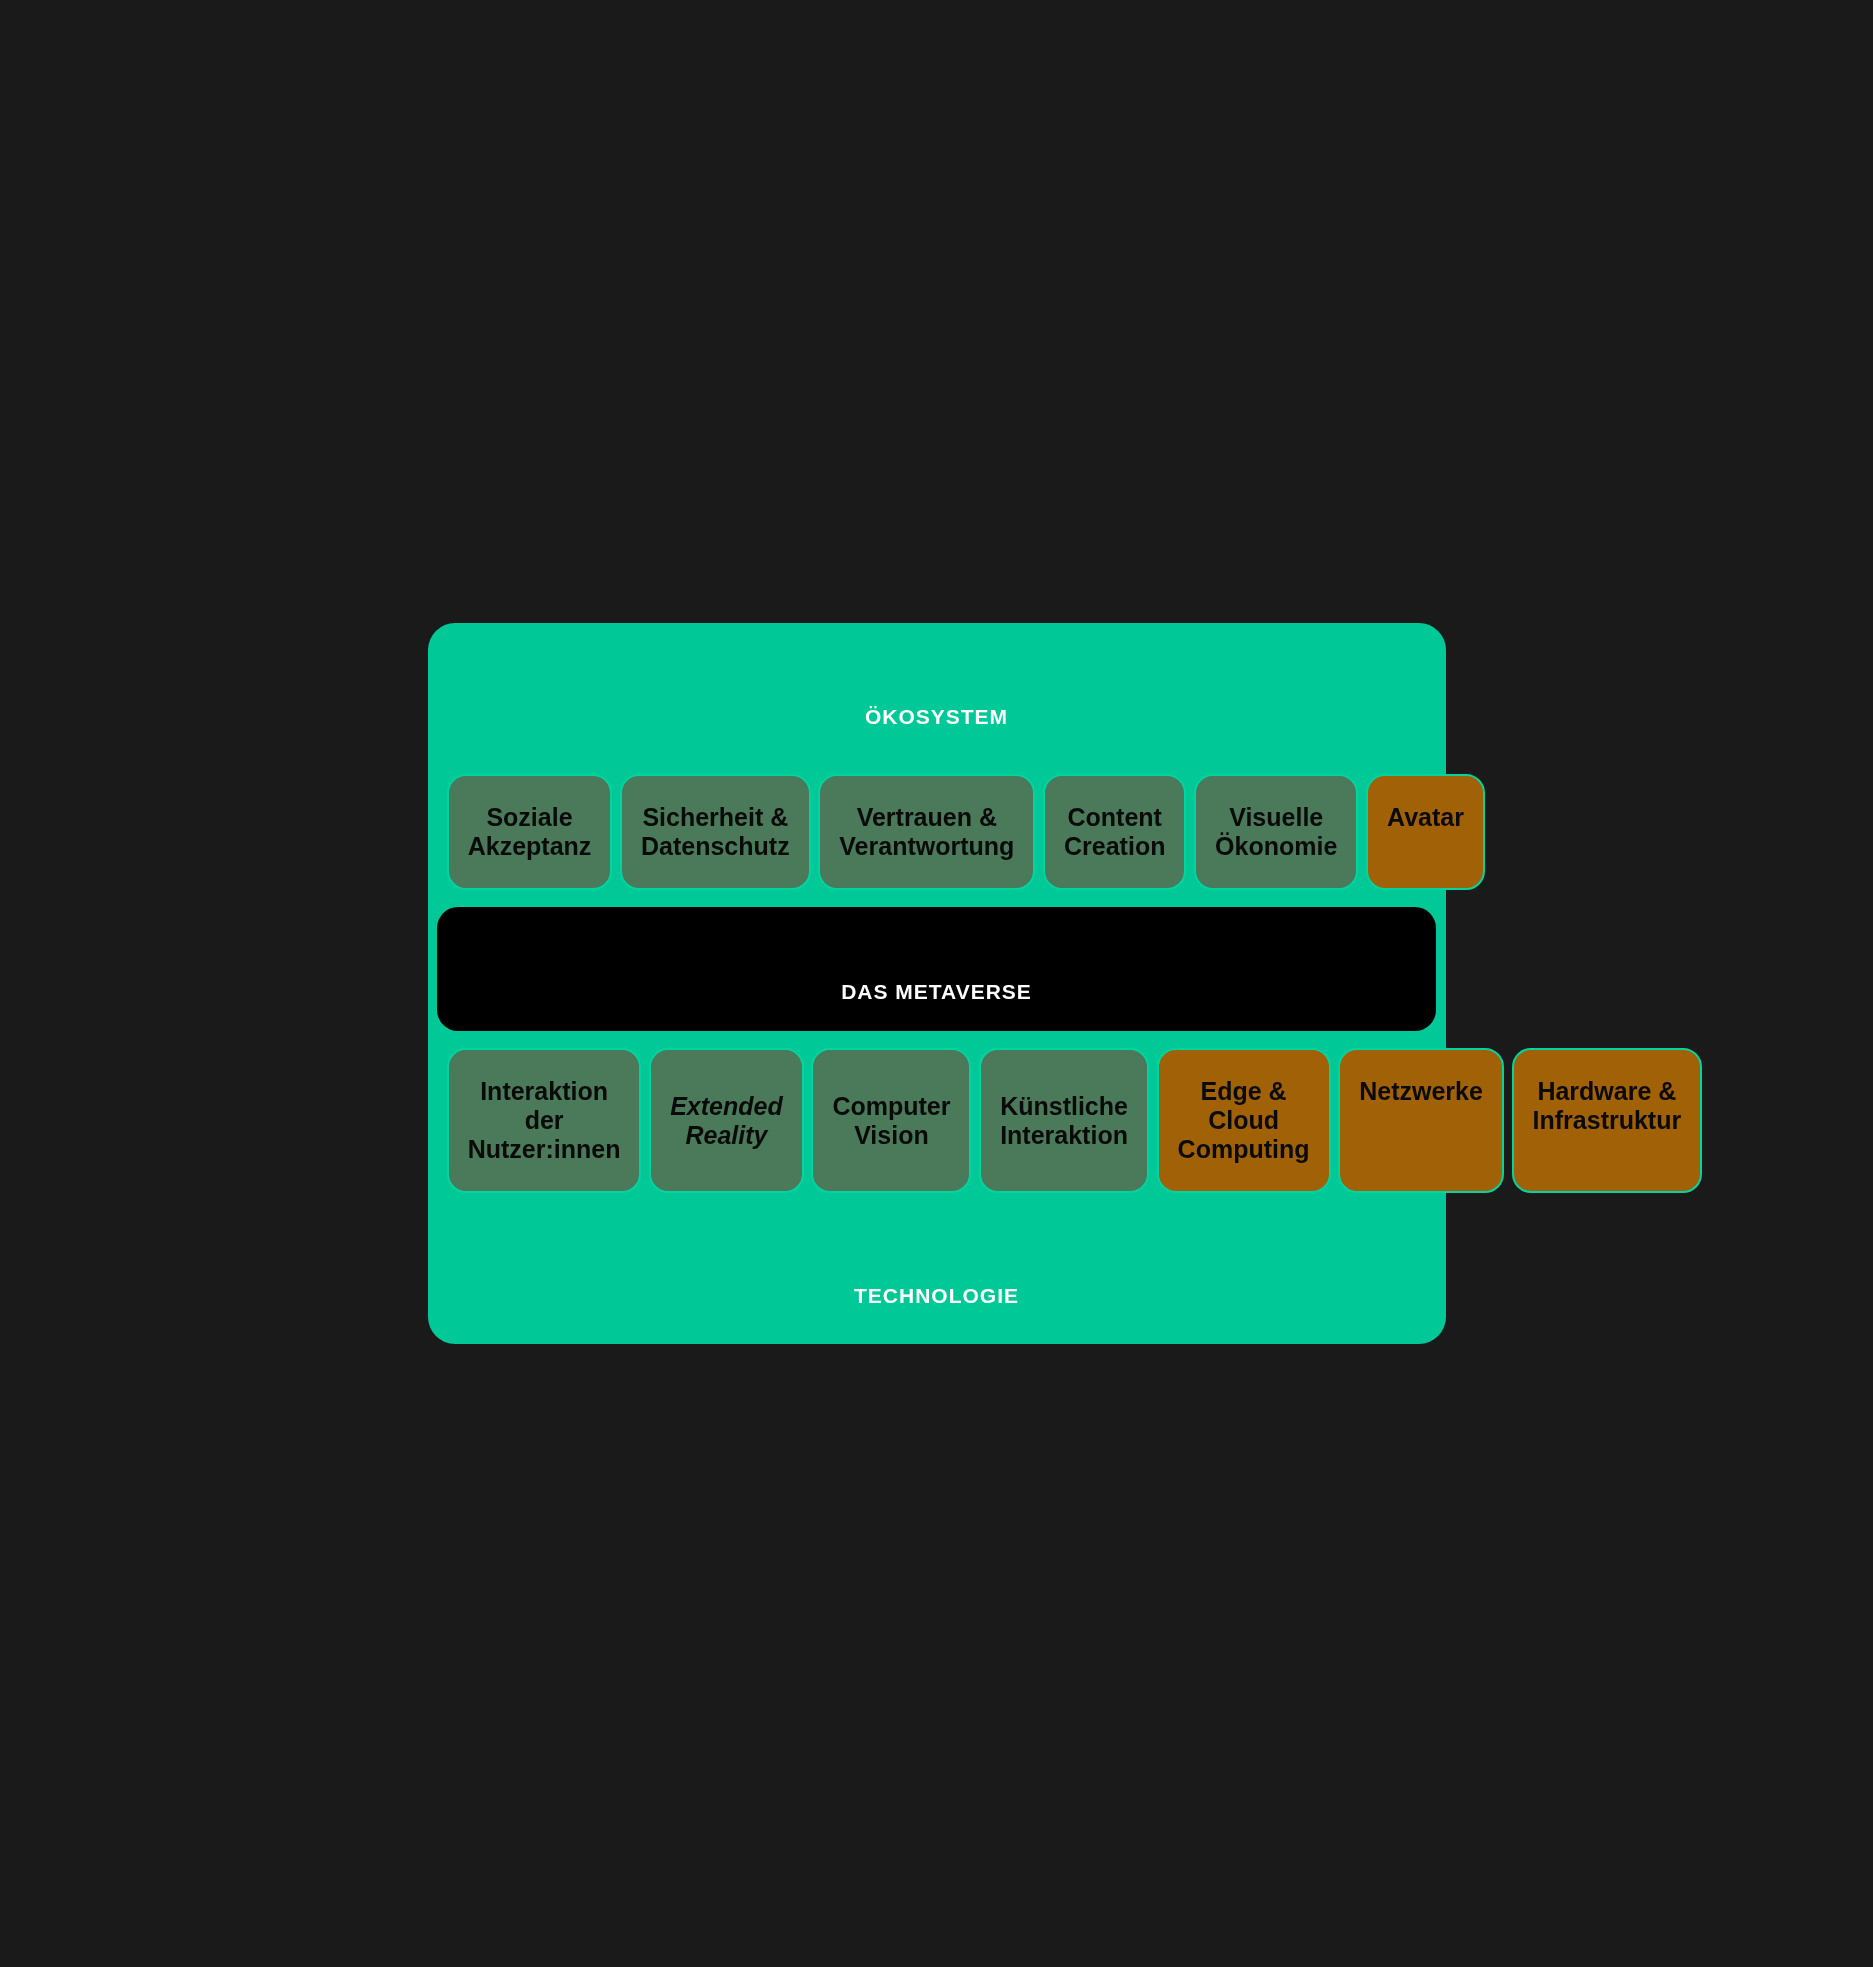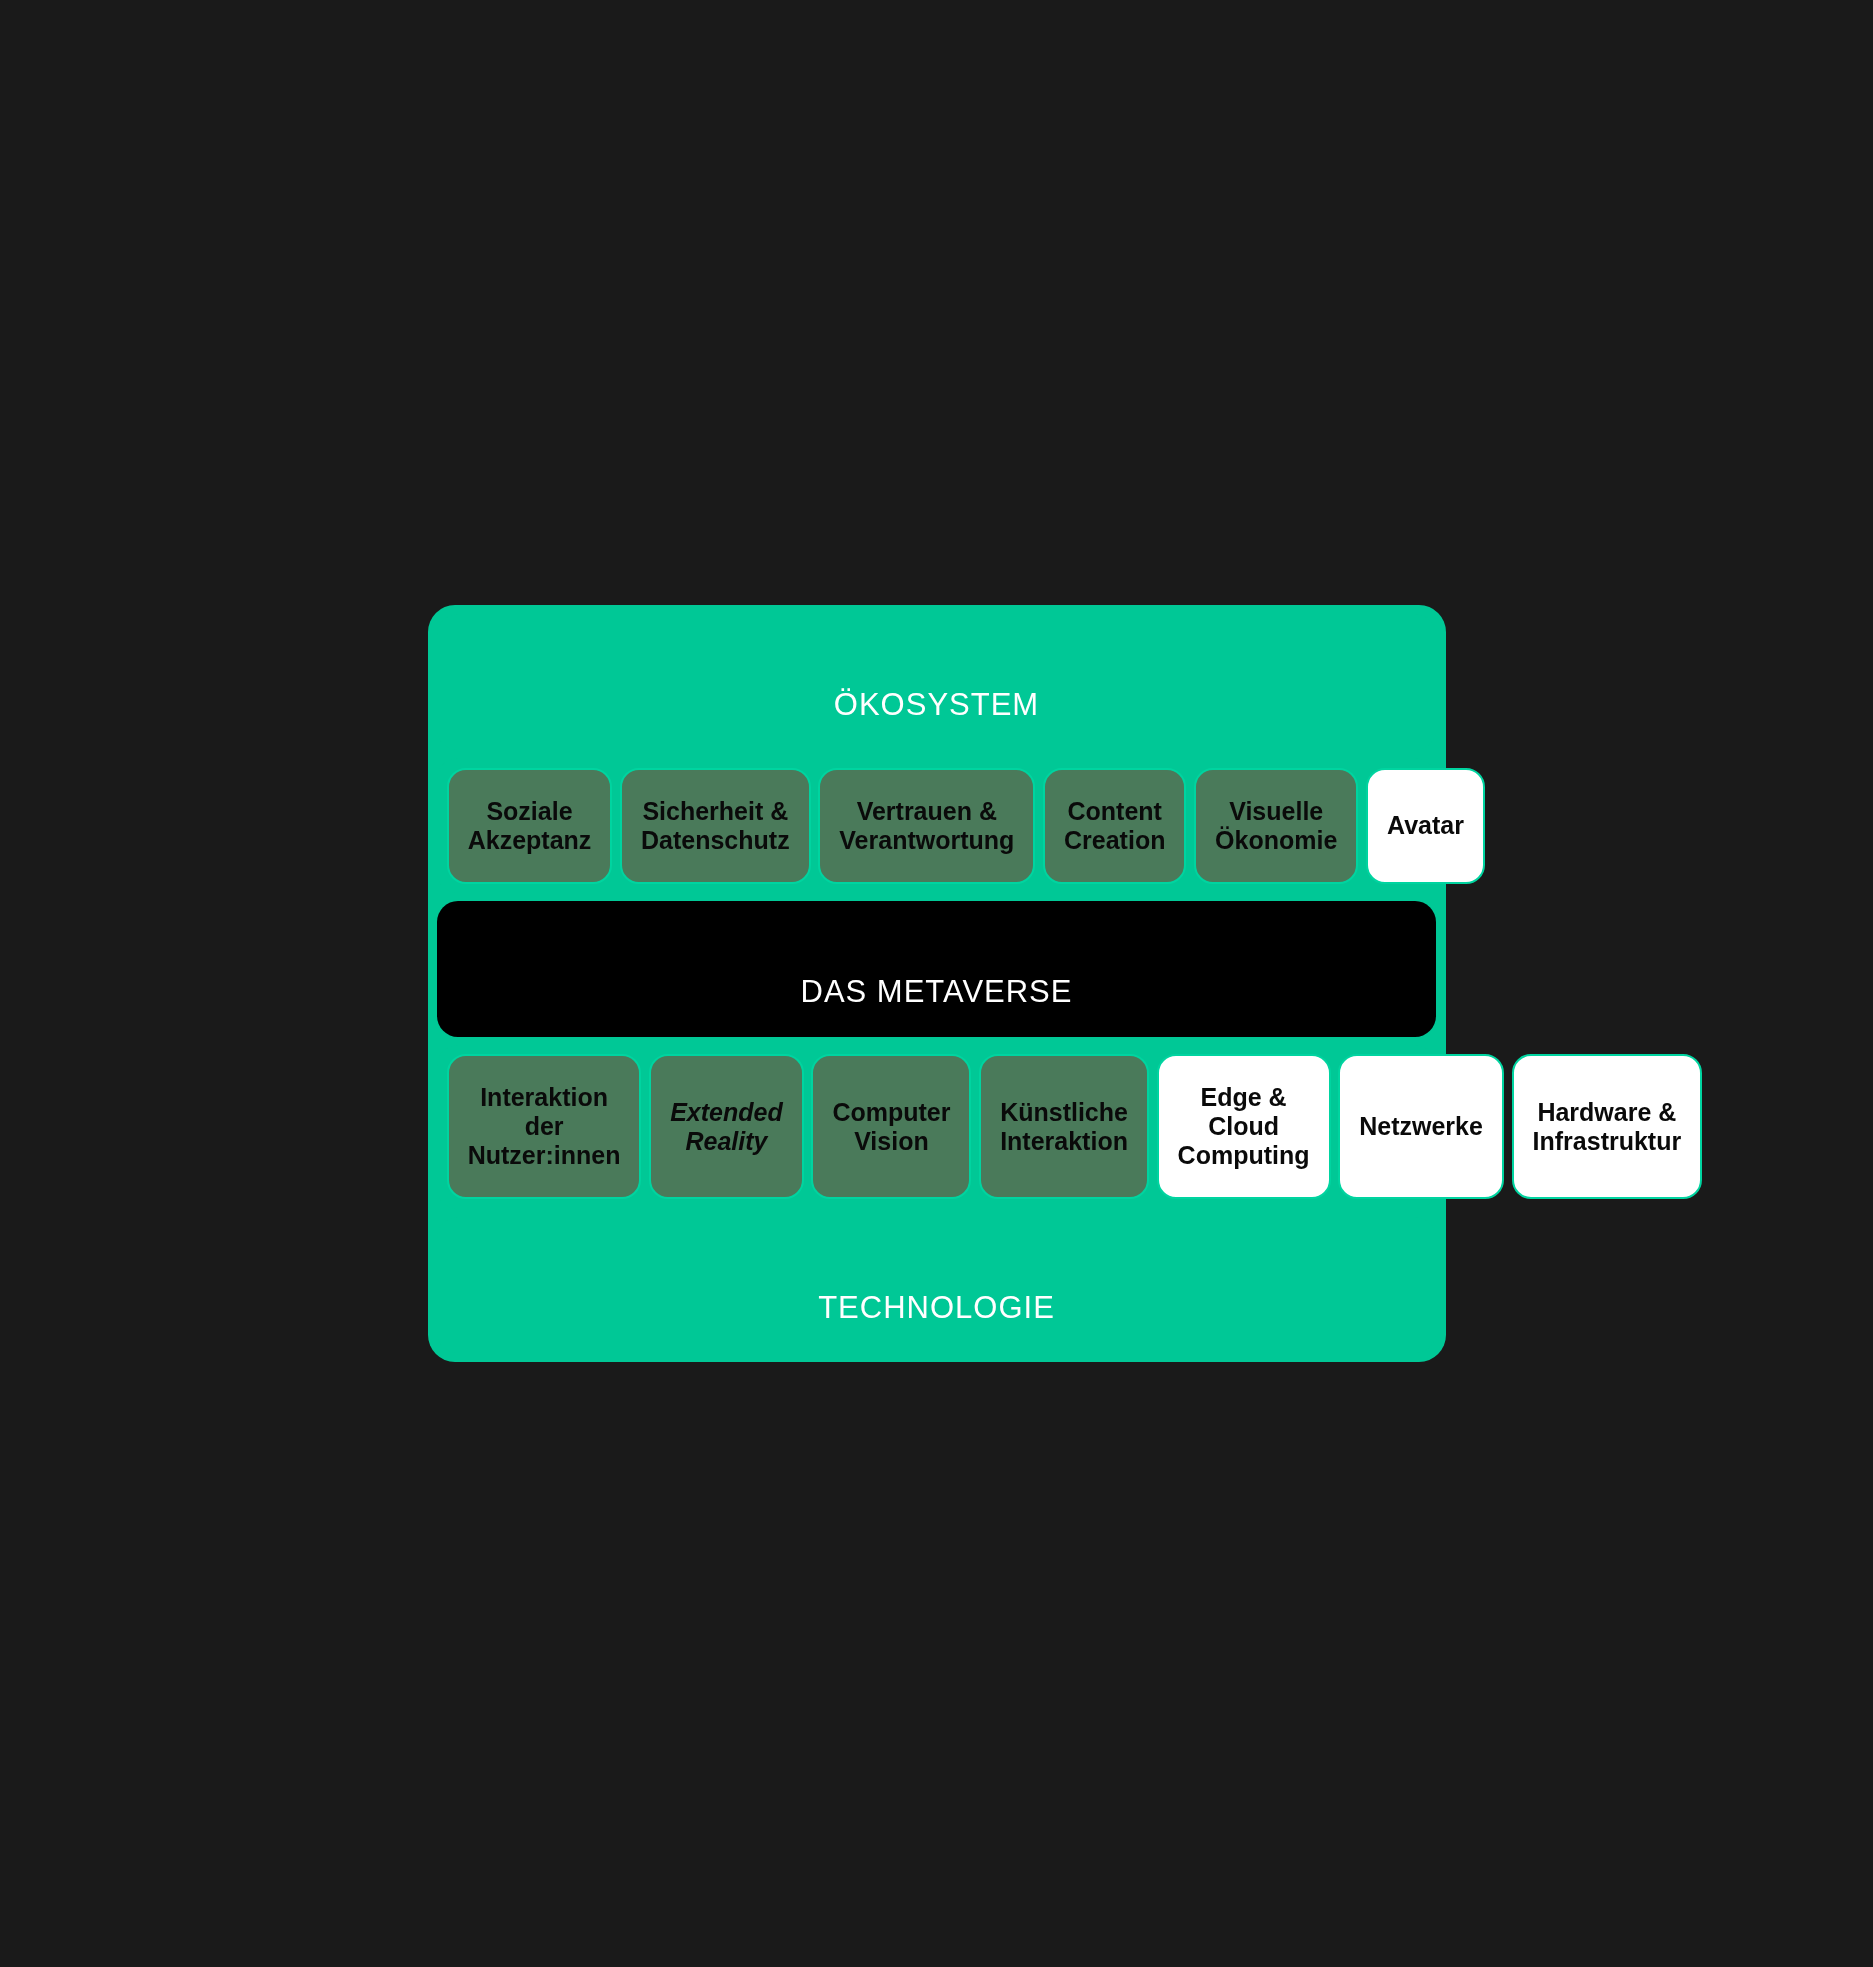"ÖKOSYSTEM" .section-header-text { font-size: 31px -> 21px; font-weight: 400 -> 700 }
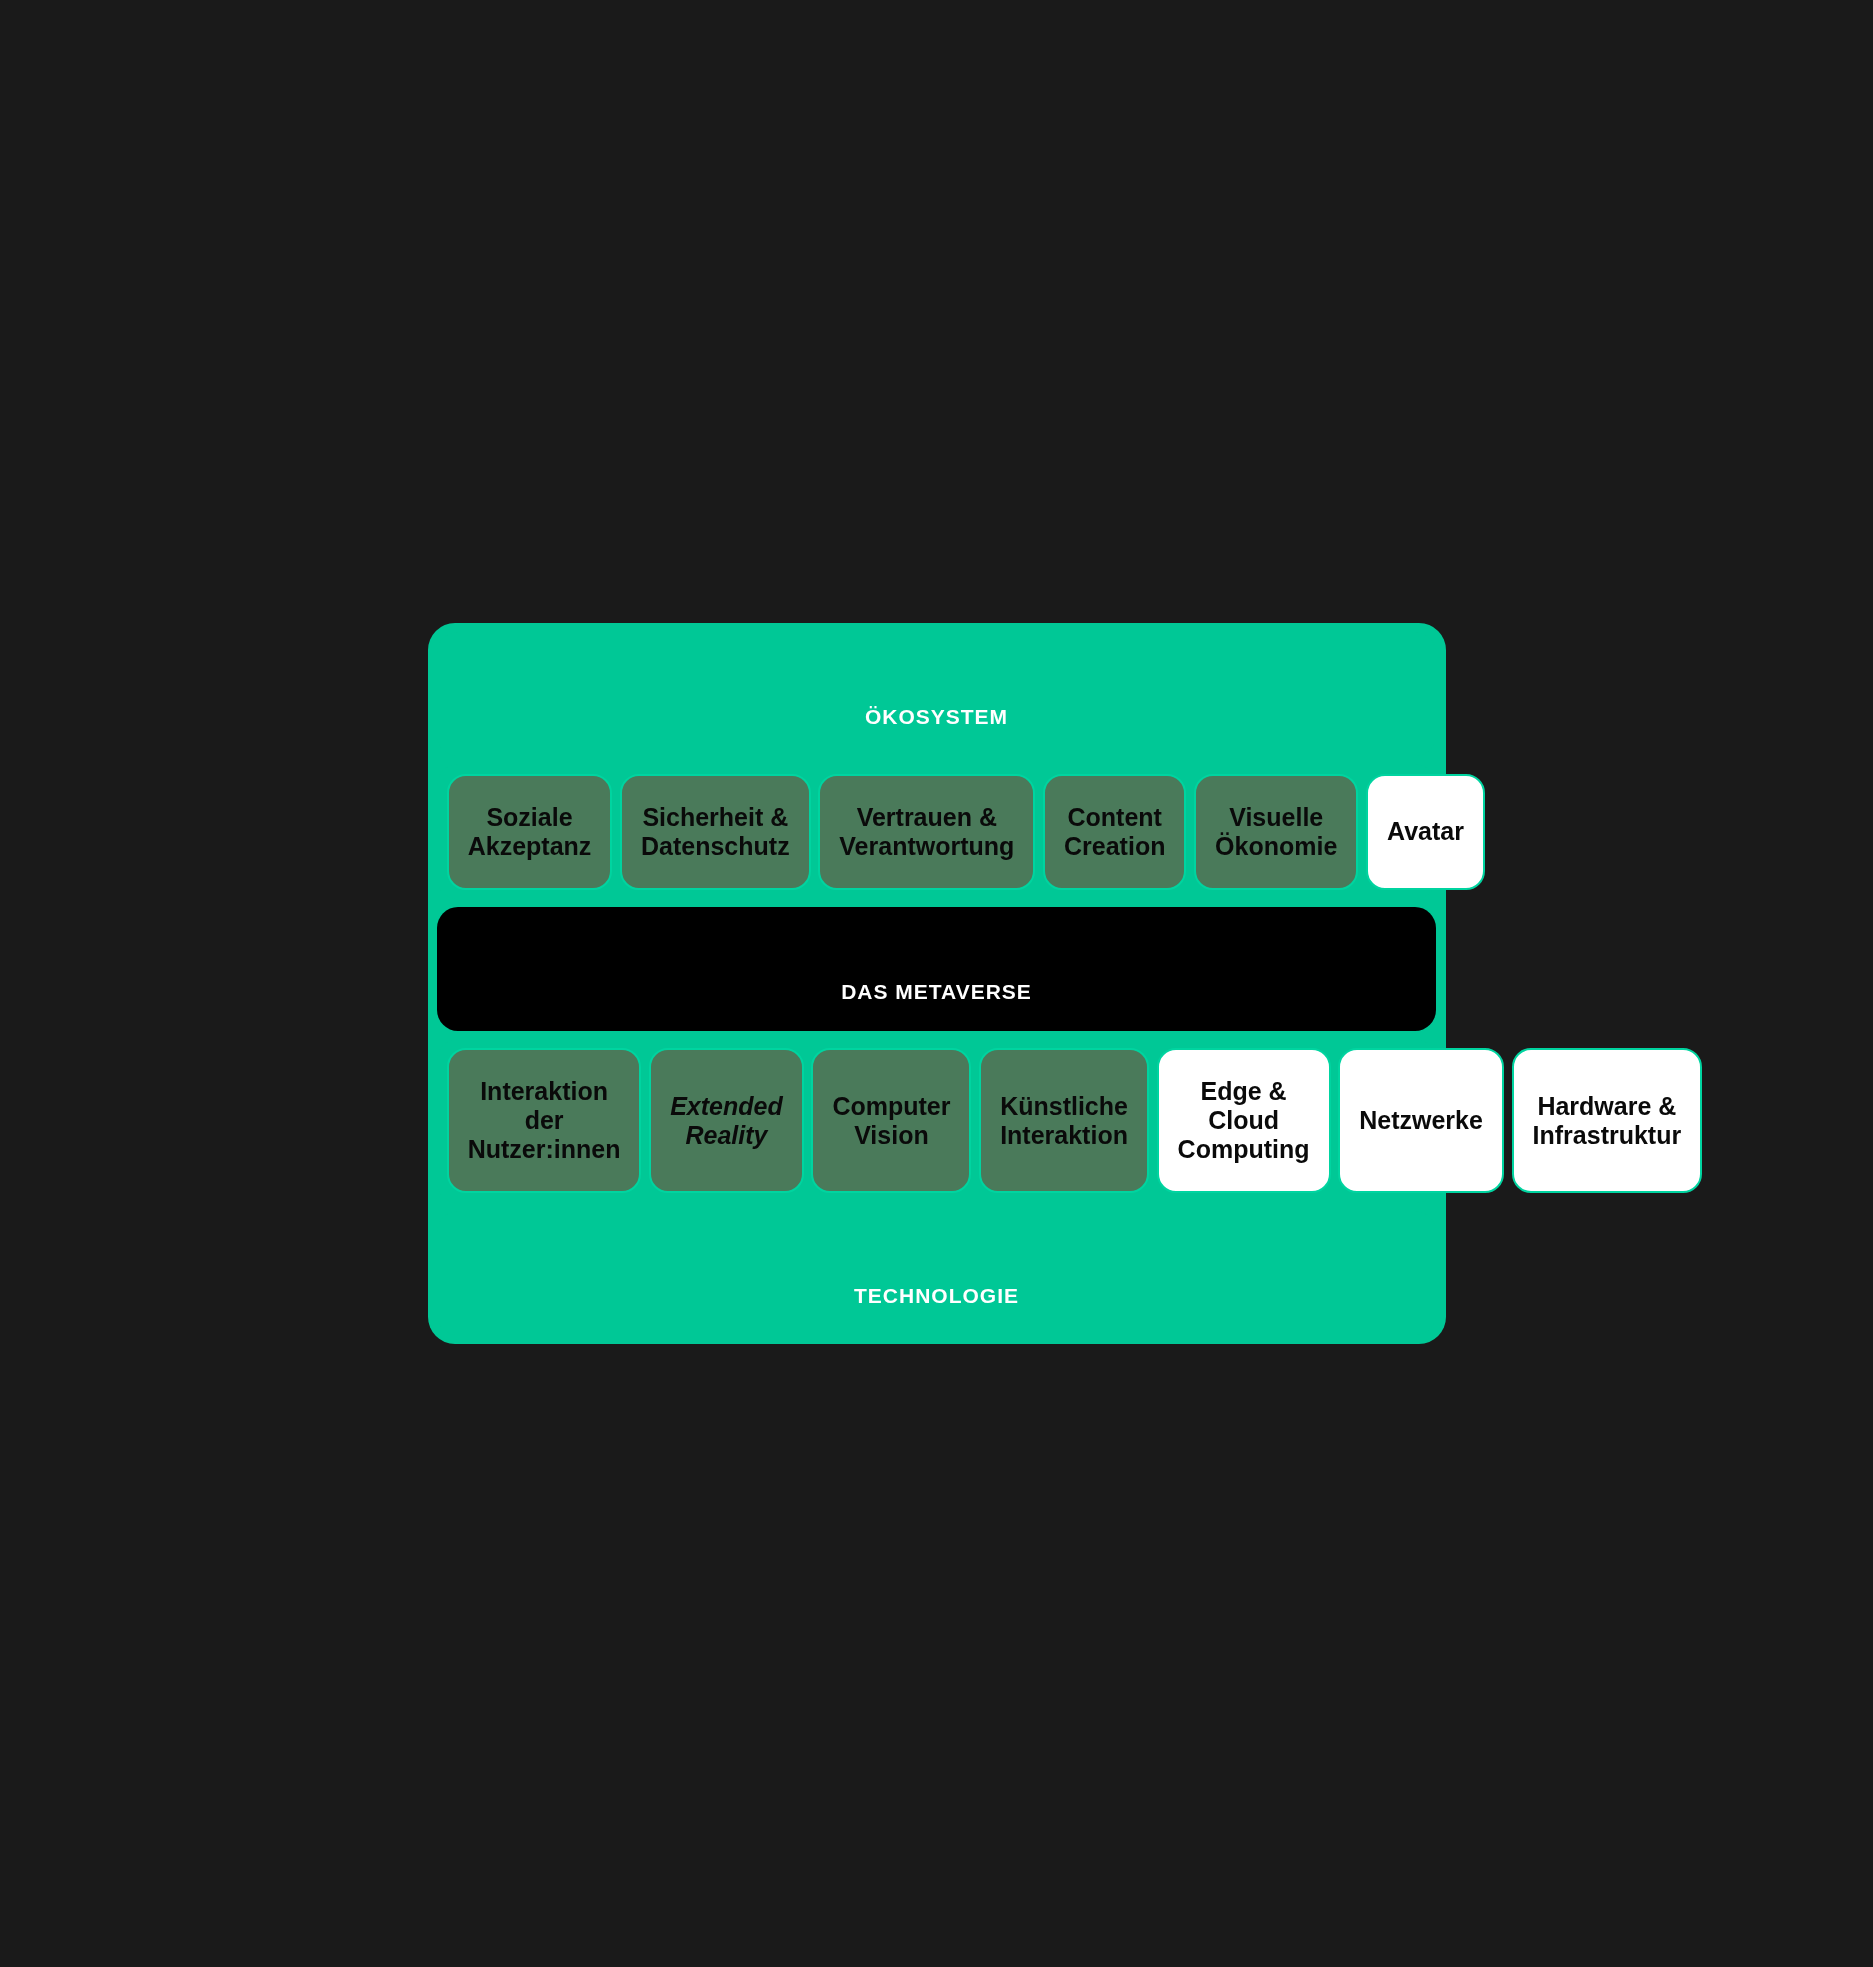"Avatar" .card-full-row { align-items: center -> none; background: #ffffff -> #a16207 }
